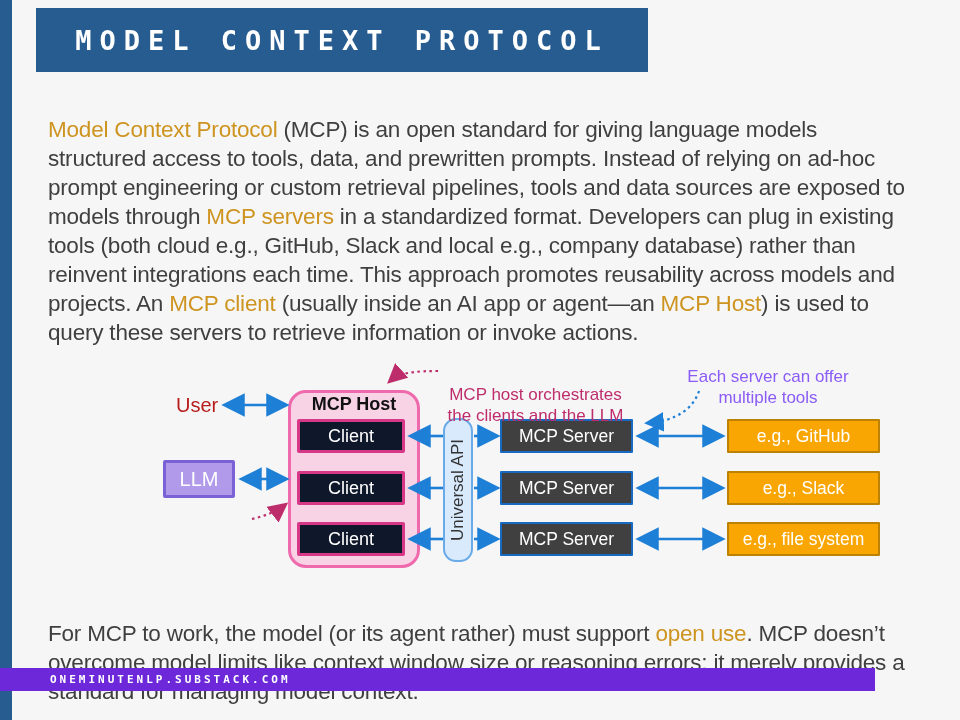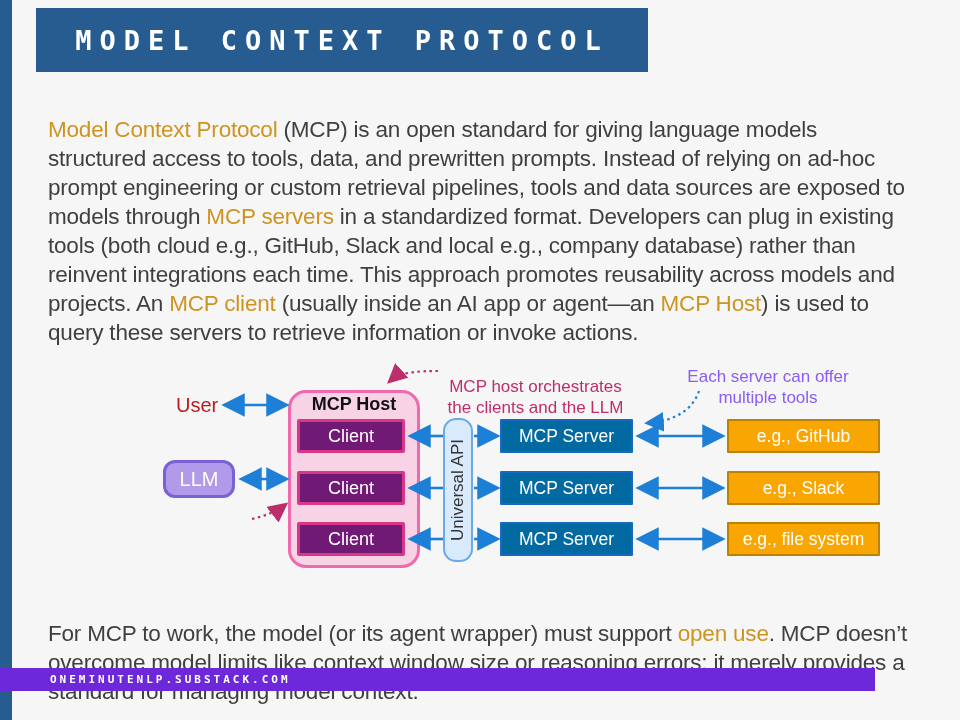"MCP host orchestrates" .note-host { top: 376px -> 384px }
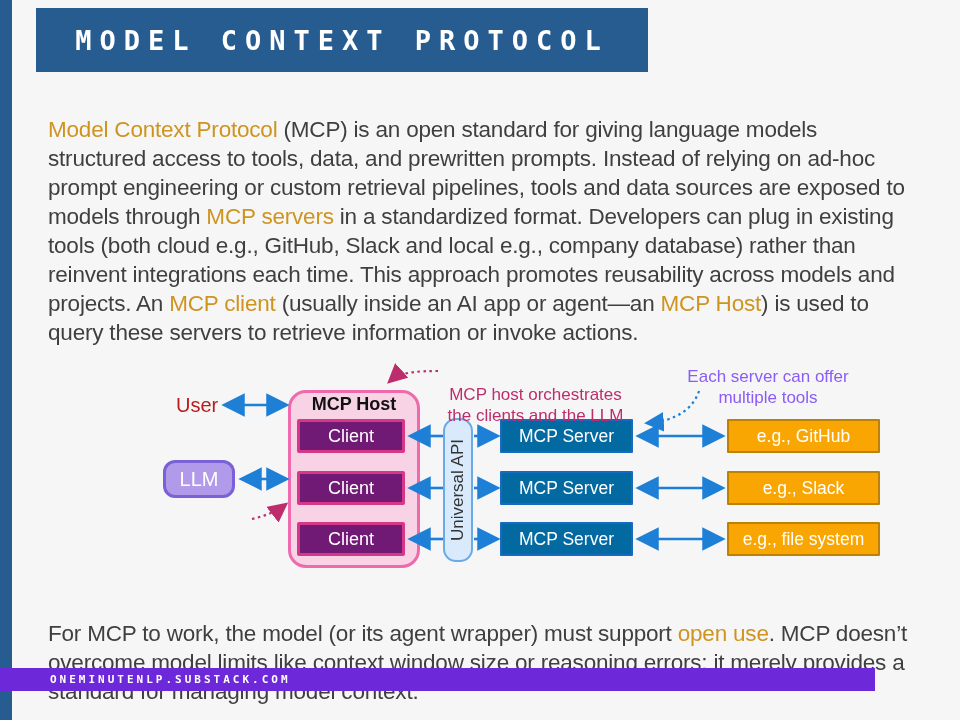"Client" .client { background: #701a75 -> #0f172a }
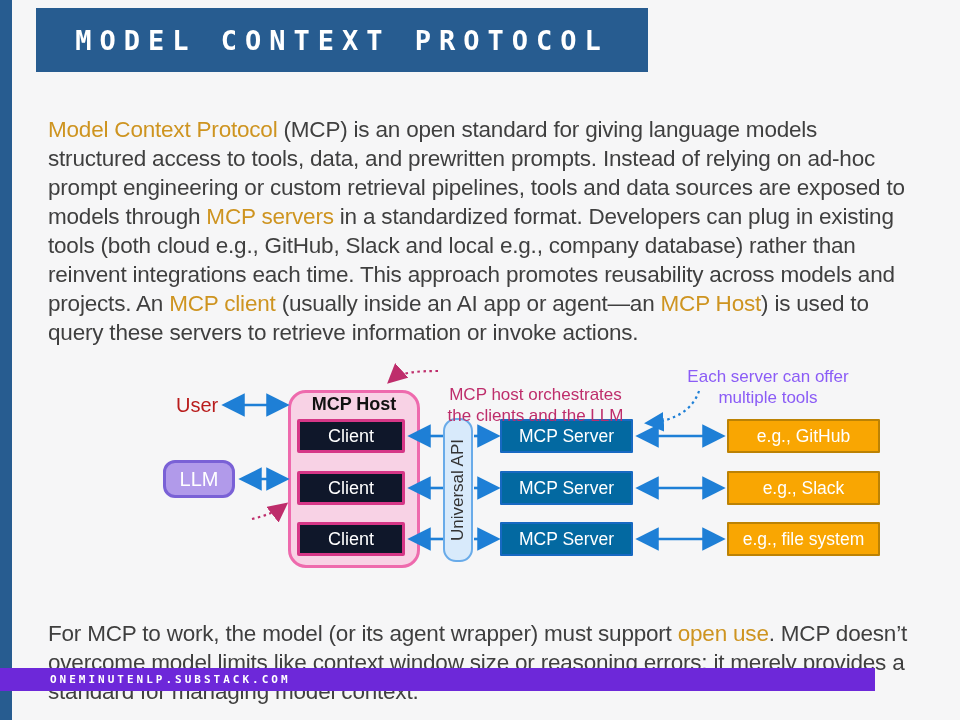"MCP Server" .server { background: #0369a1 -> #404040 }
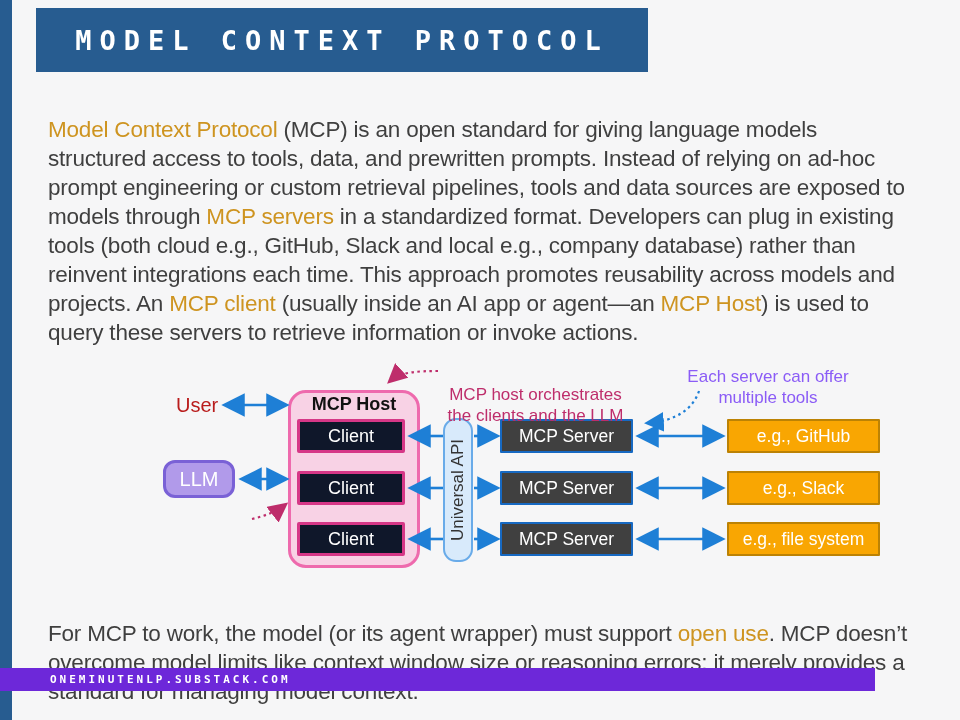"LLM" .llm-box { border-radius: 12px -> 2px }
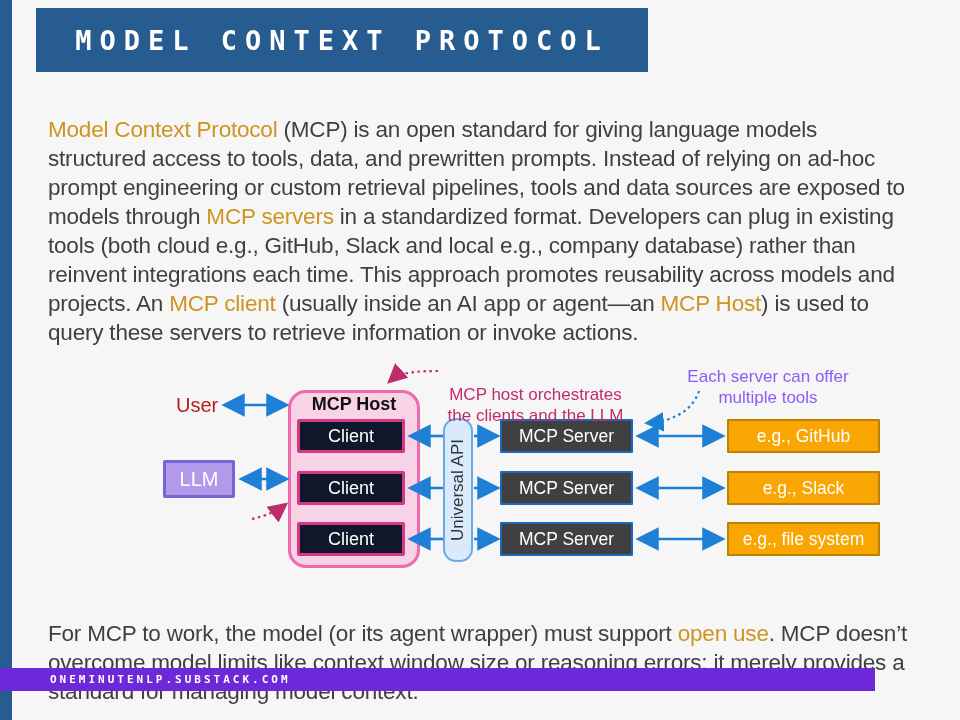"For MCP to work, the" span { text: wrapper -> rather }
